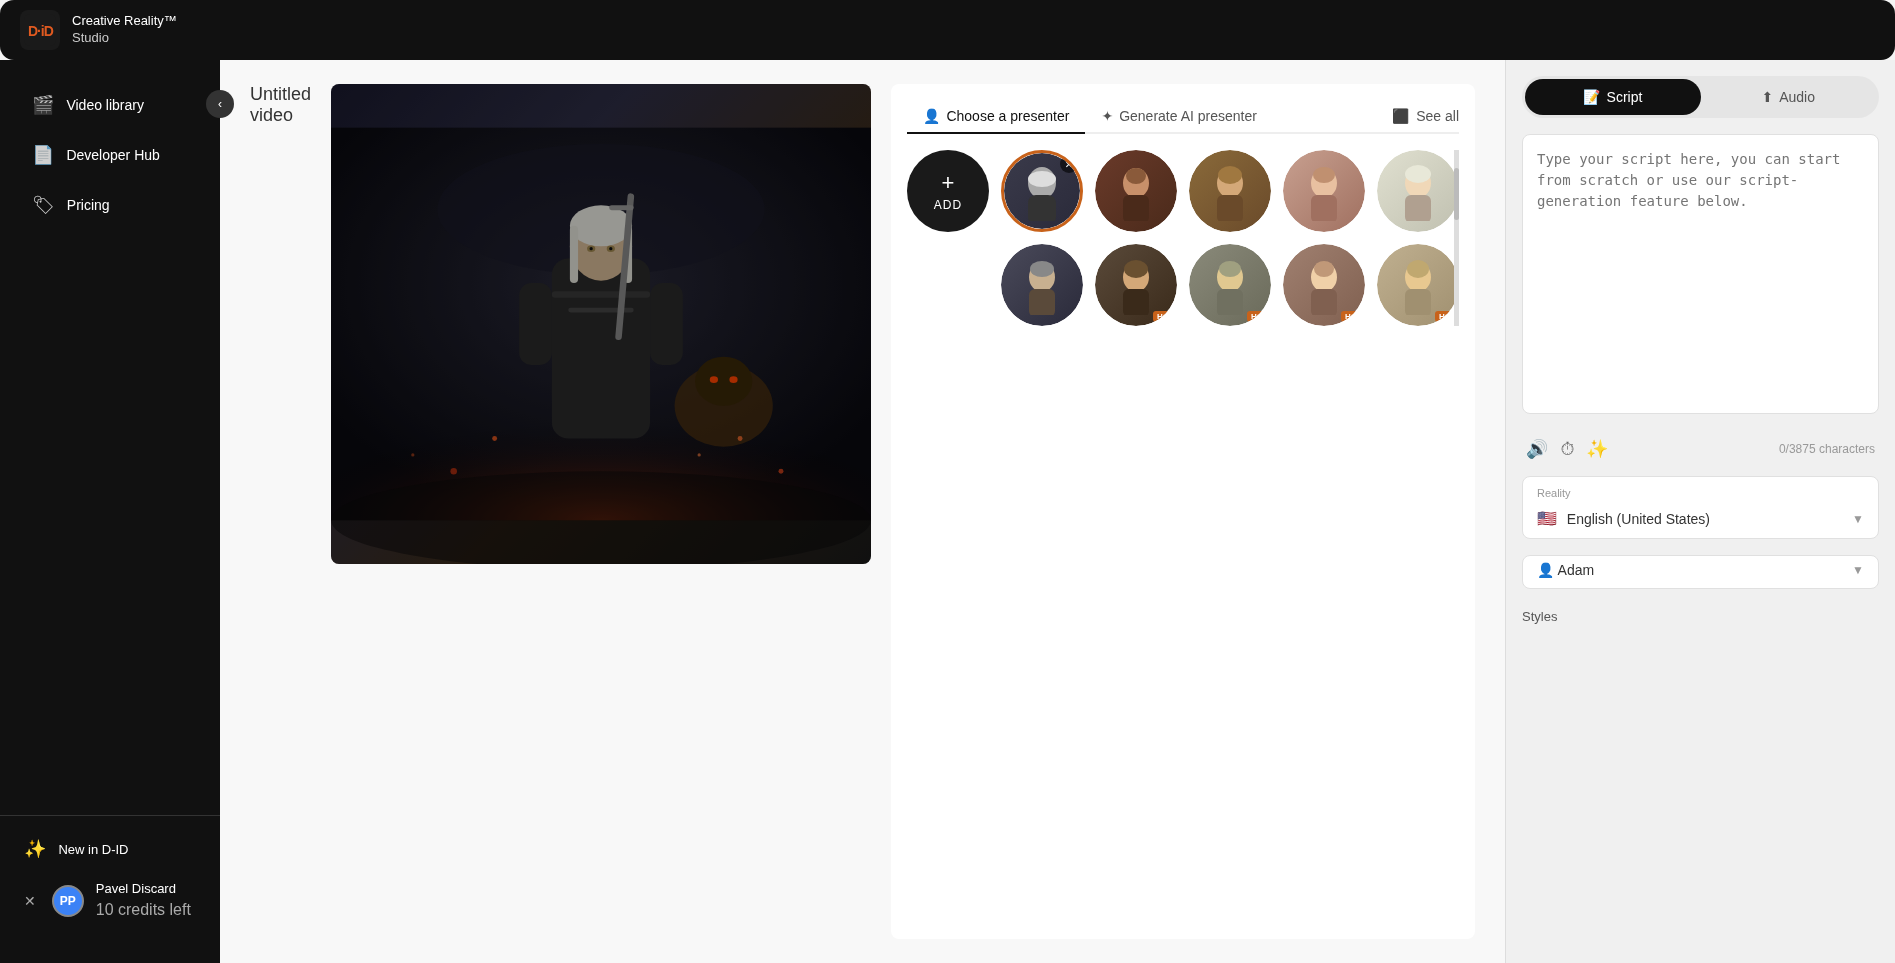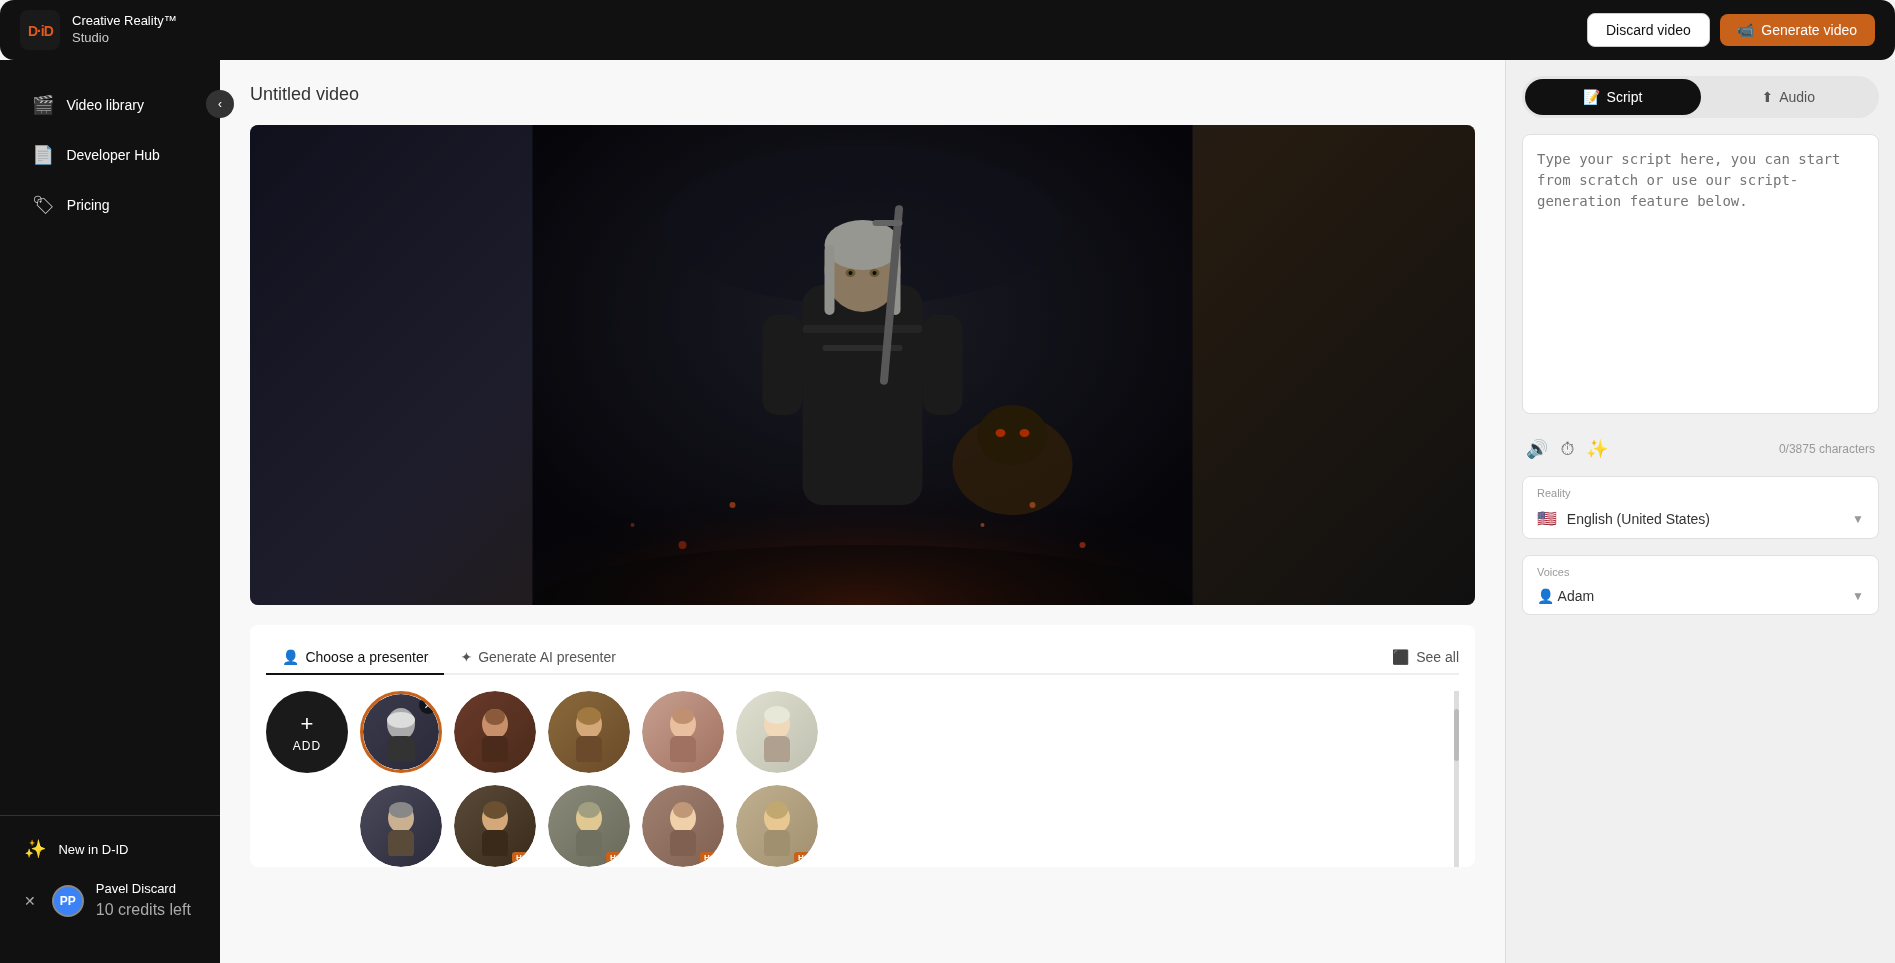"Discard video" div.topbar-right { html: <div> <button>Discard video</button> <button> <span>📹</span> <span>Generate video</span> </button> </div> -> none }
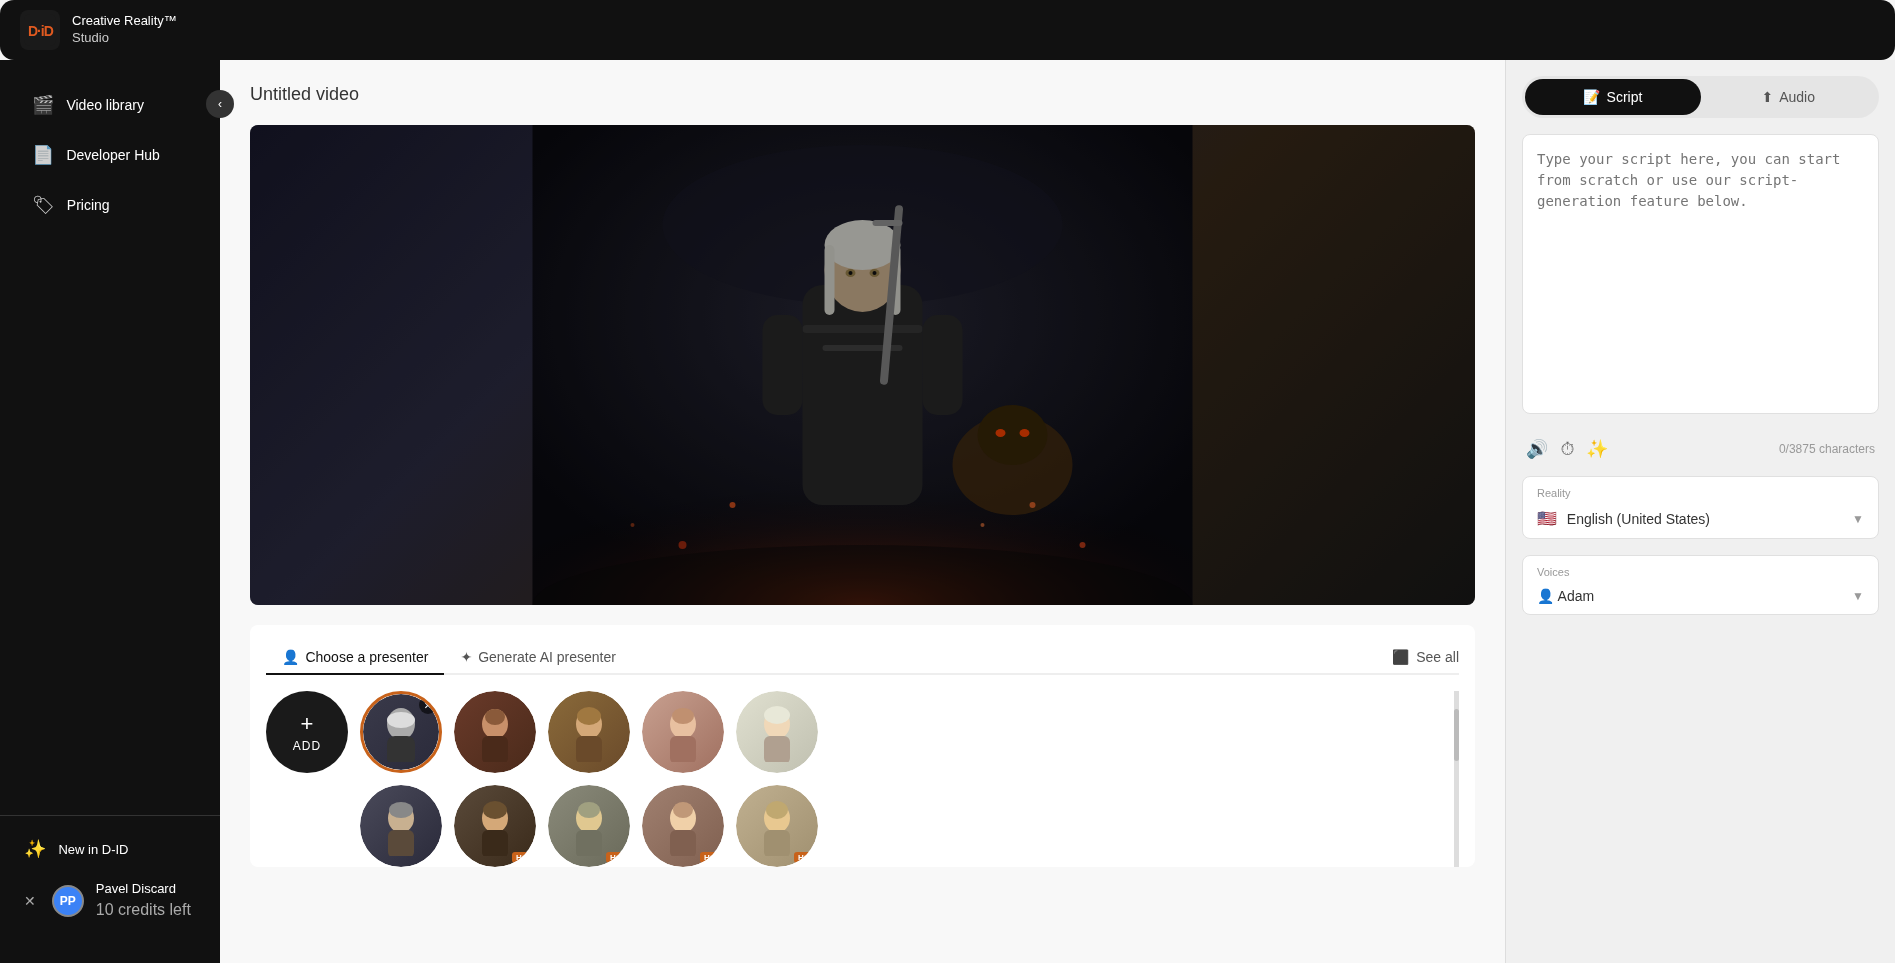"Untitled video" .content-area { flex-direction: column -> row }
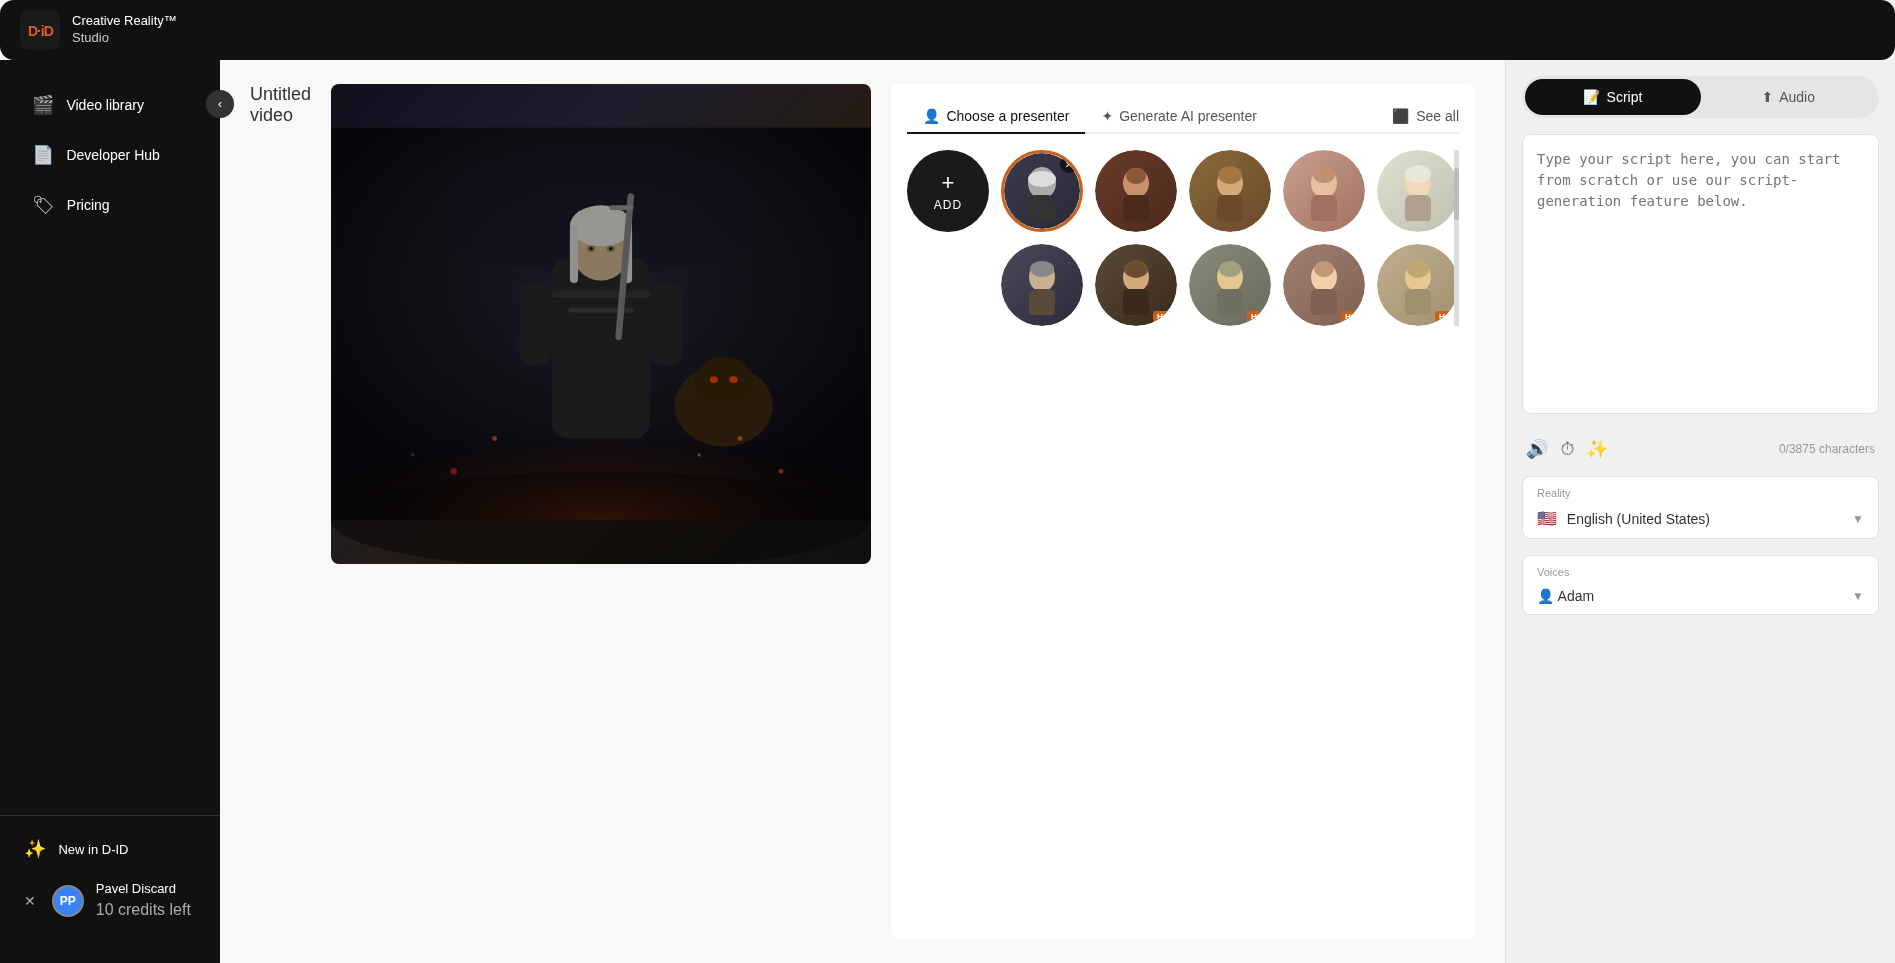"Voices" div.field-label { html: <div>Voices</div> -> none }
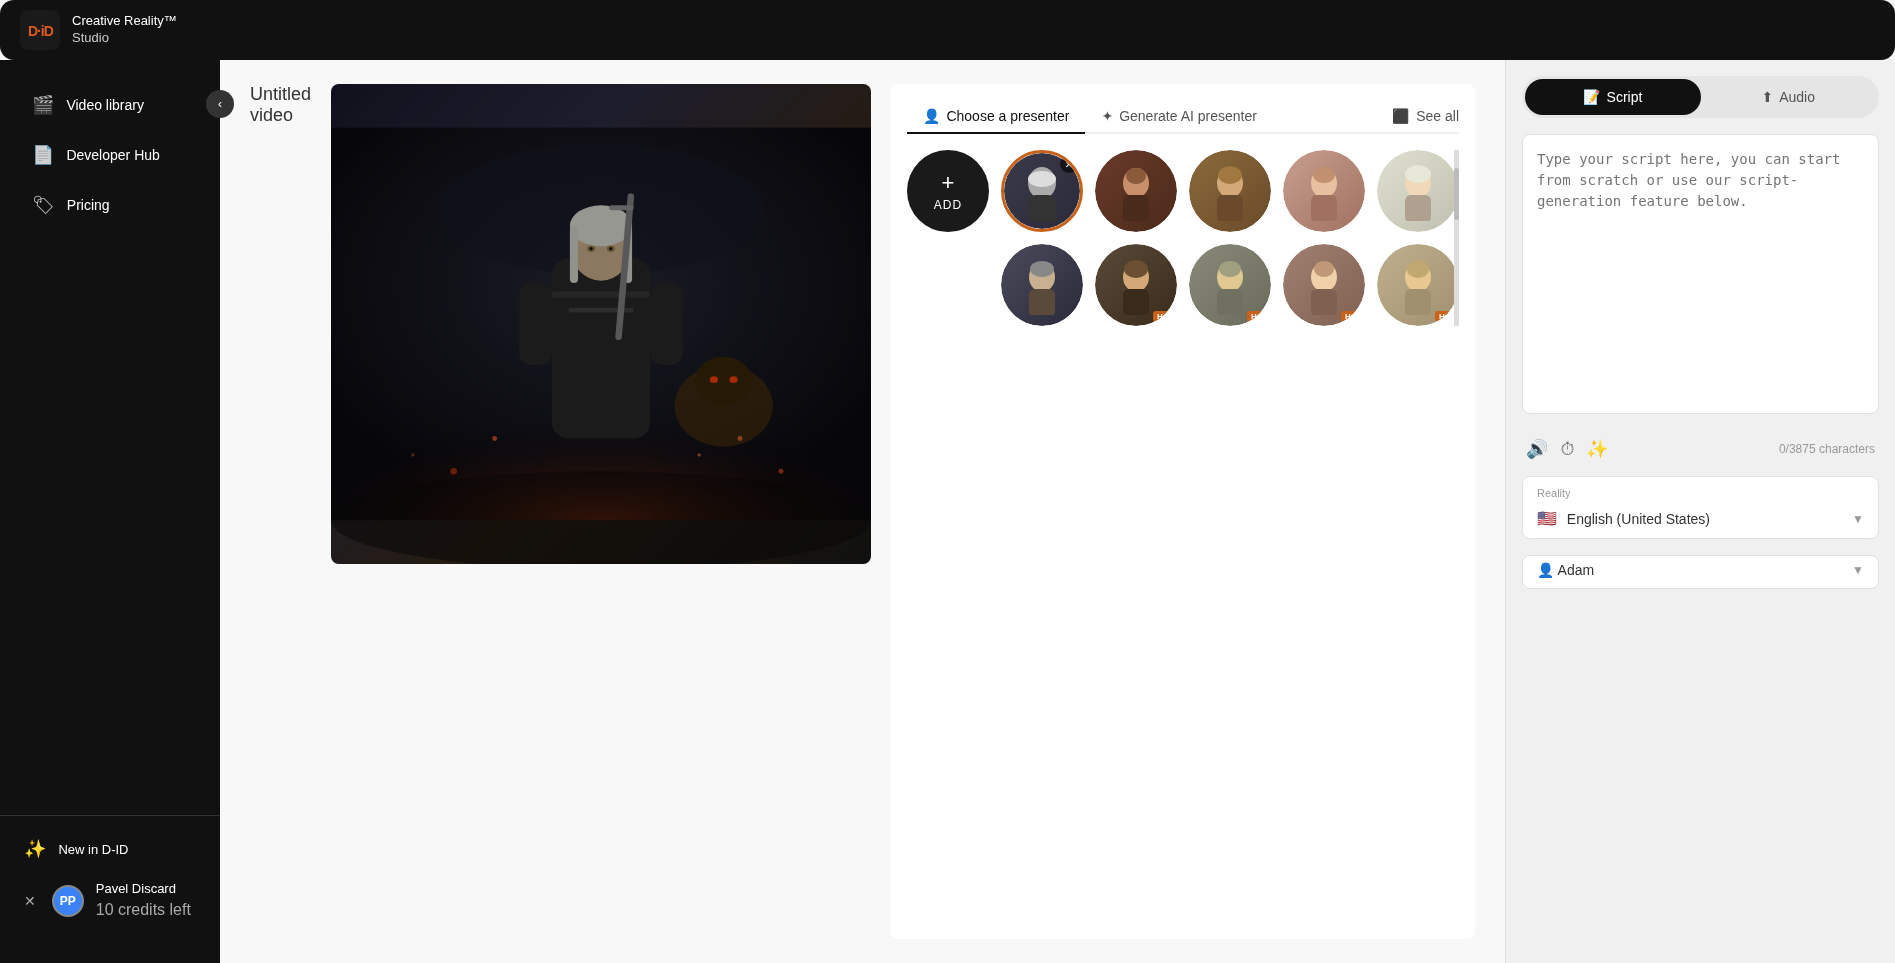"Styles" div.styles-label { html: none -> <div>Styles</div> }
